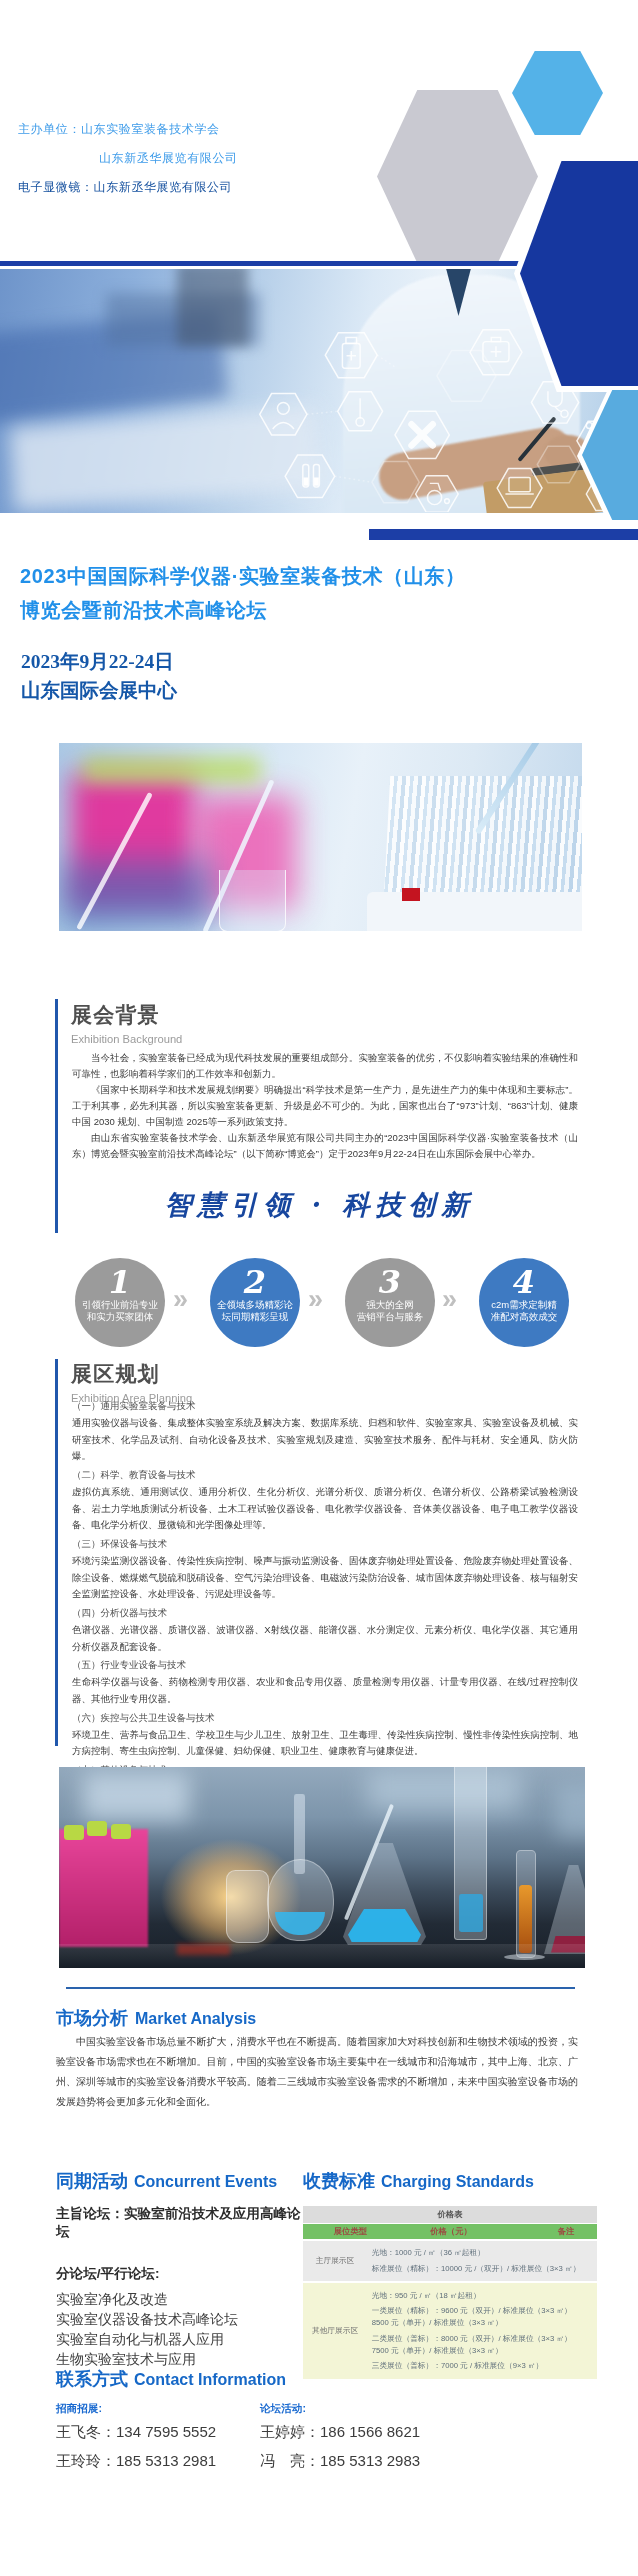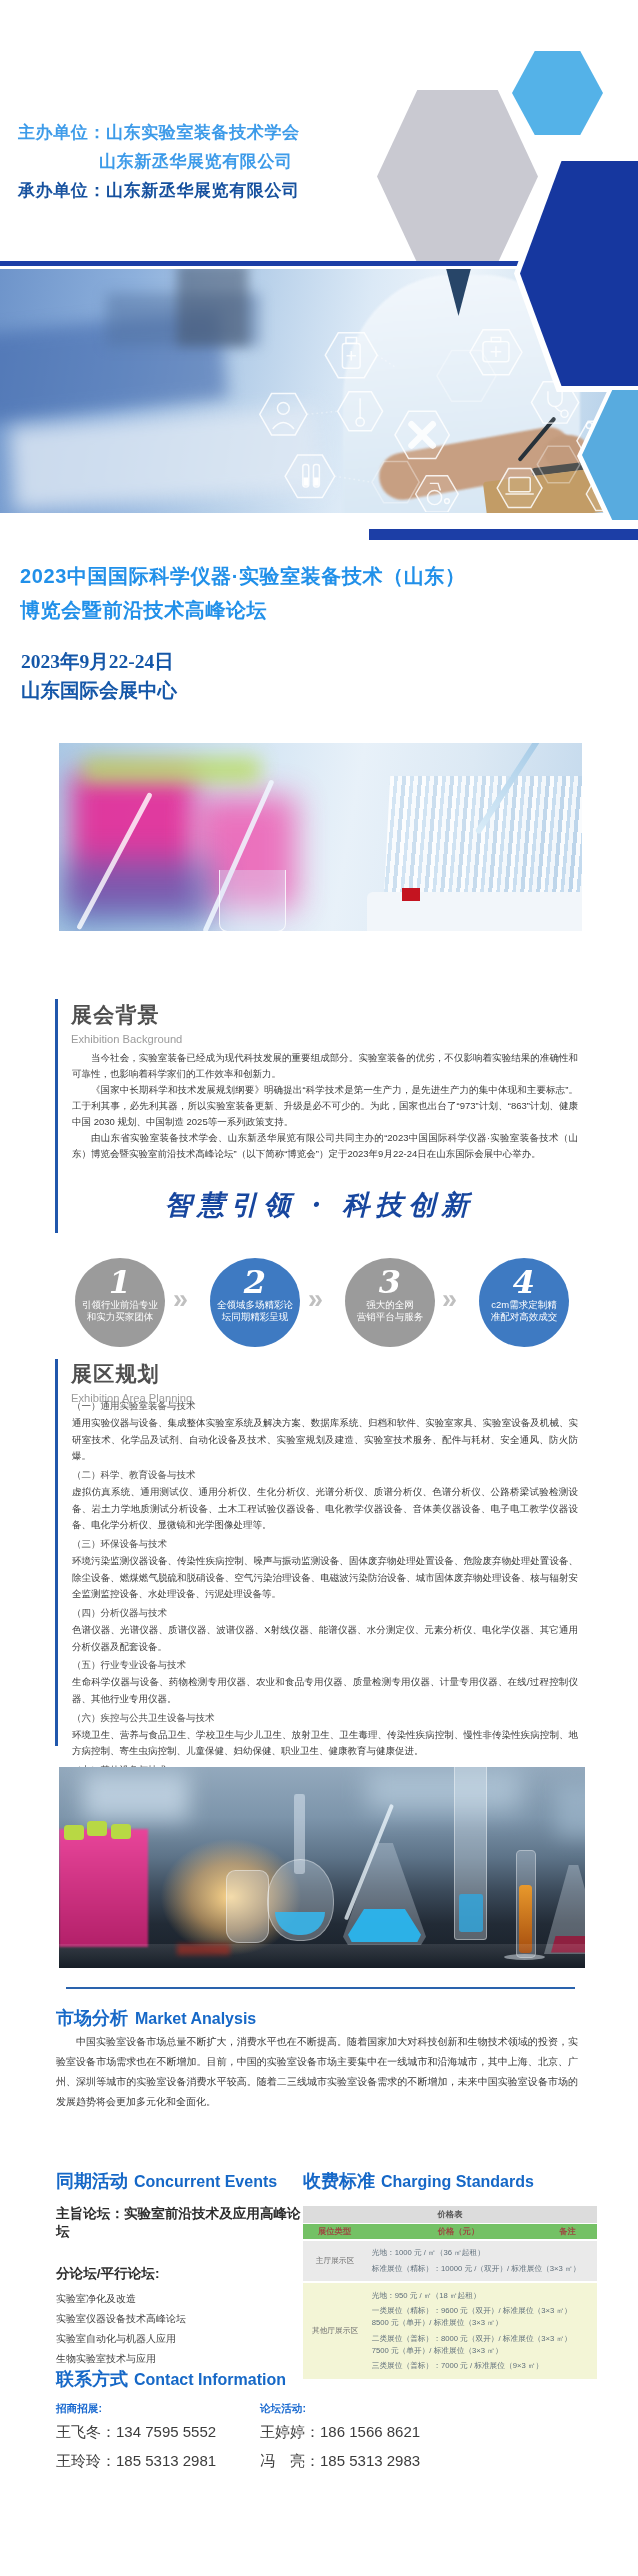"主办单位：山东实验室装备技术学会" .org-line { font-size: 17px -> 12px; font-weight: bold -> normal }
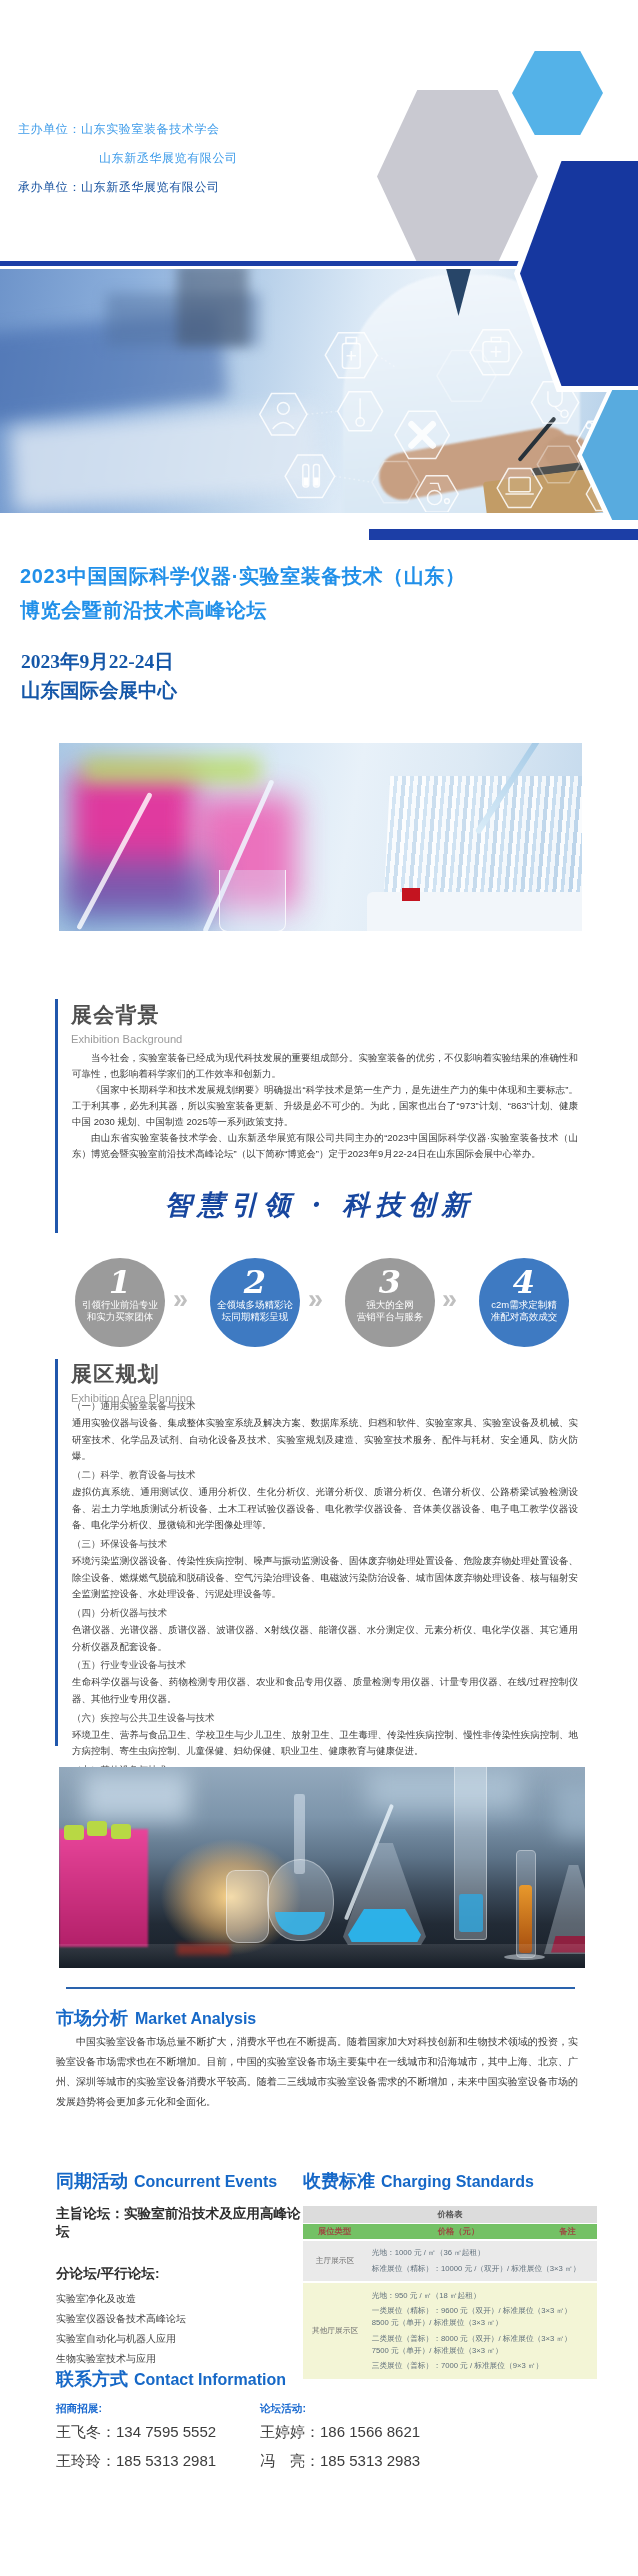"承办单位：" span { text: 承办单位 -> 电子显微镜 }
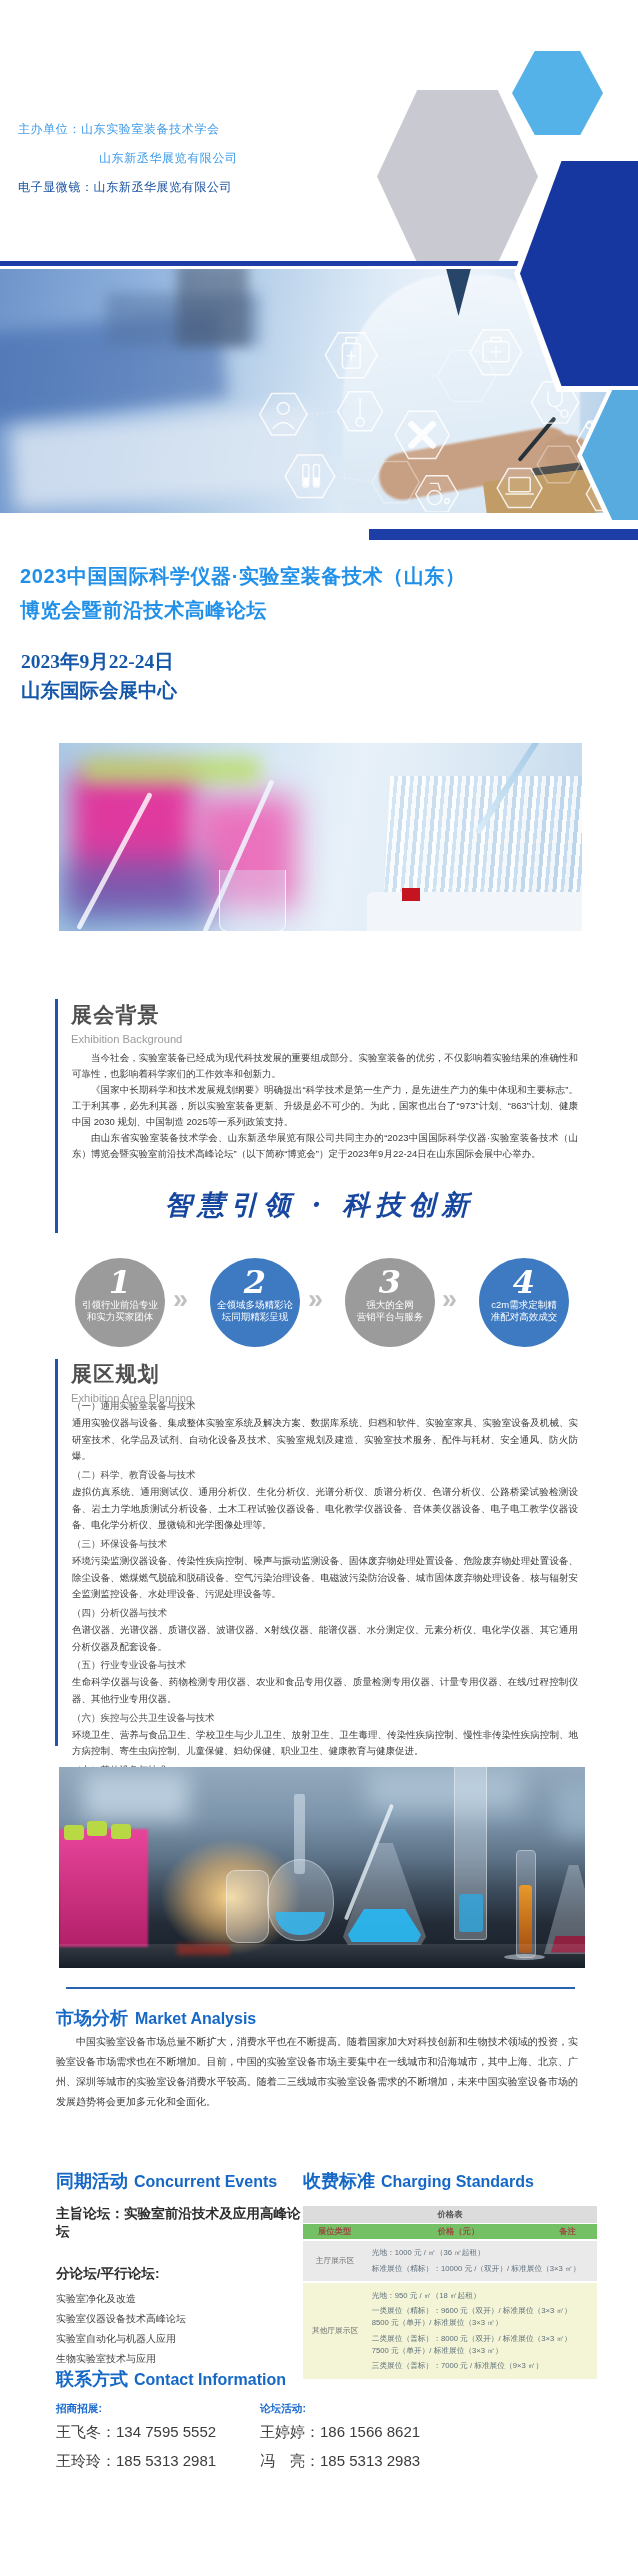"展位类型" .t-head .th1 { padding-left: 15px -> none; text-align: left -> right }
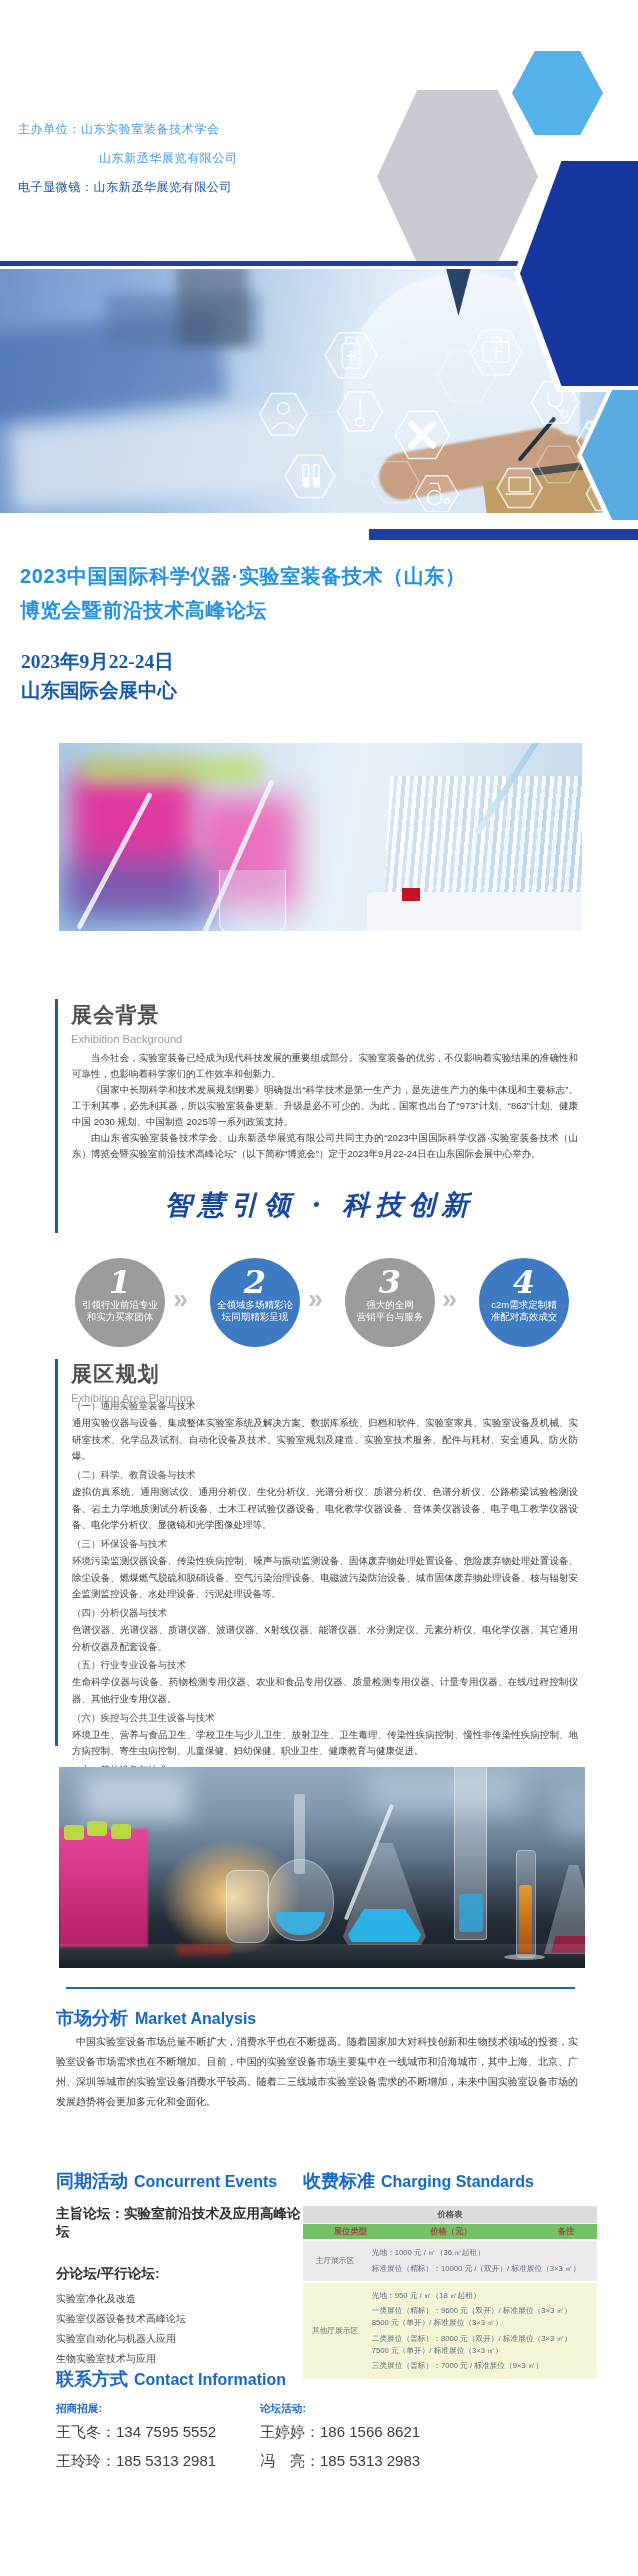"实验室净化及改造" .forum-item { font-size: 10px -> 14px }
